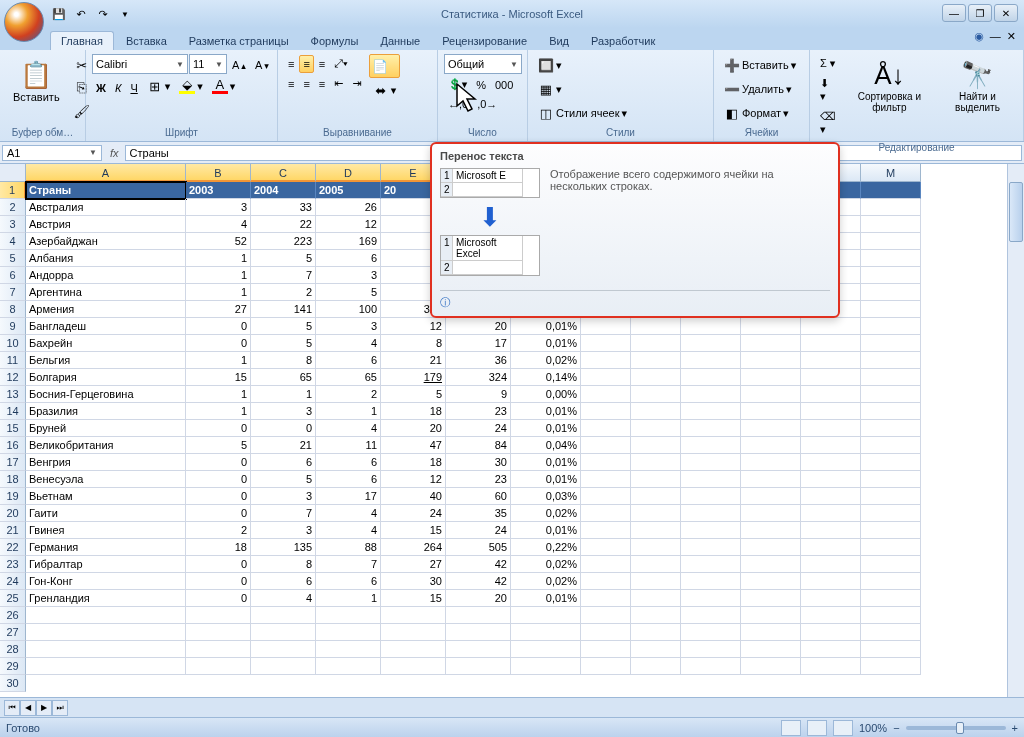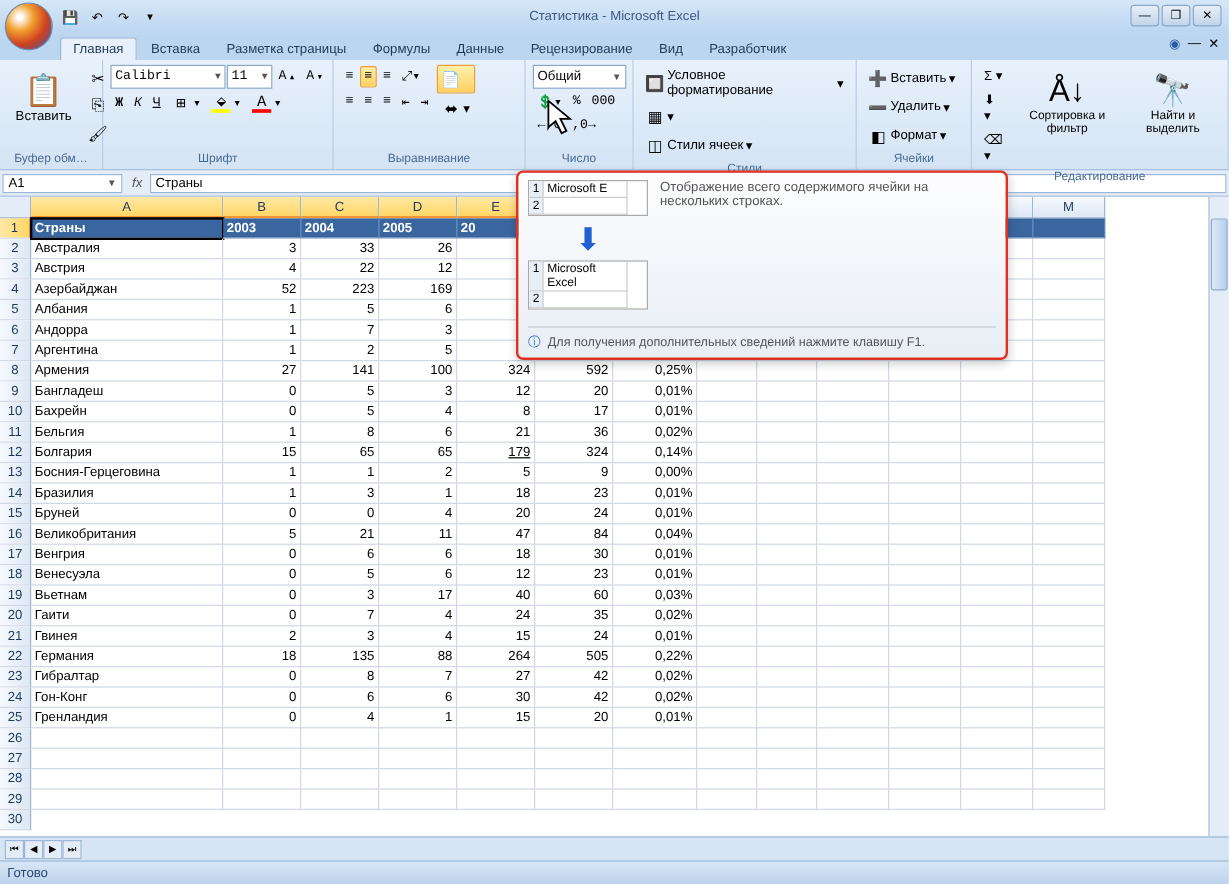"Calibri" .hstack { align-items: center -> flex-end; font-family: Liberation Mono, monospace -> none }
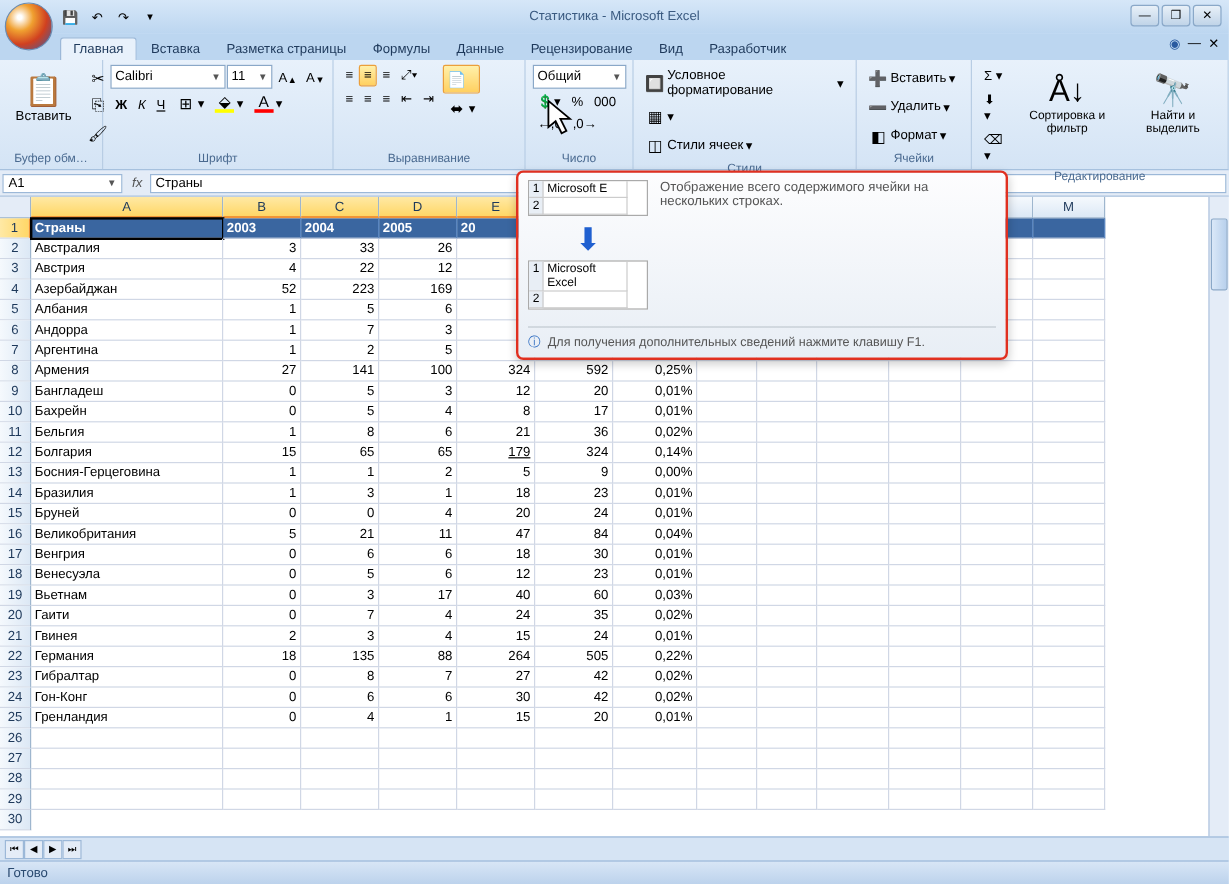"Условное форматирование" span { html: <span>Условное форматирование</span> -> none }
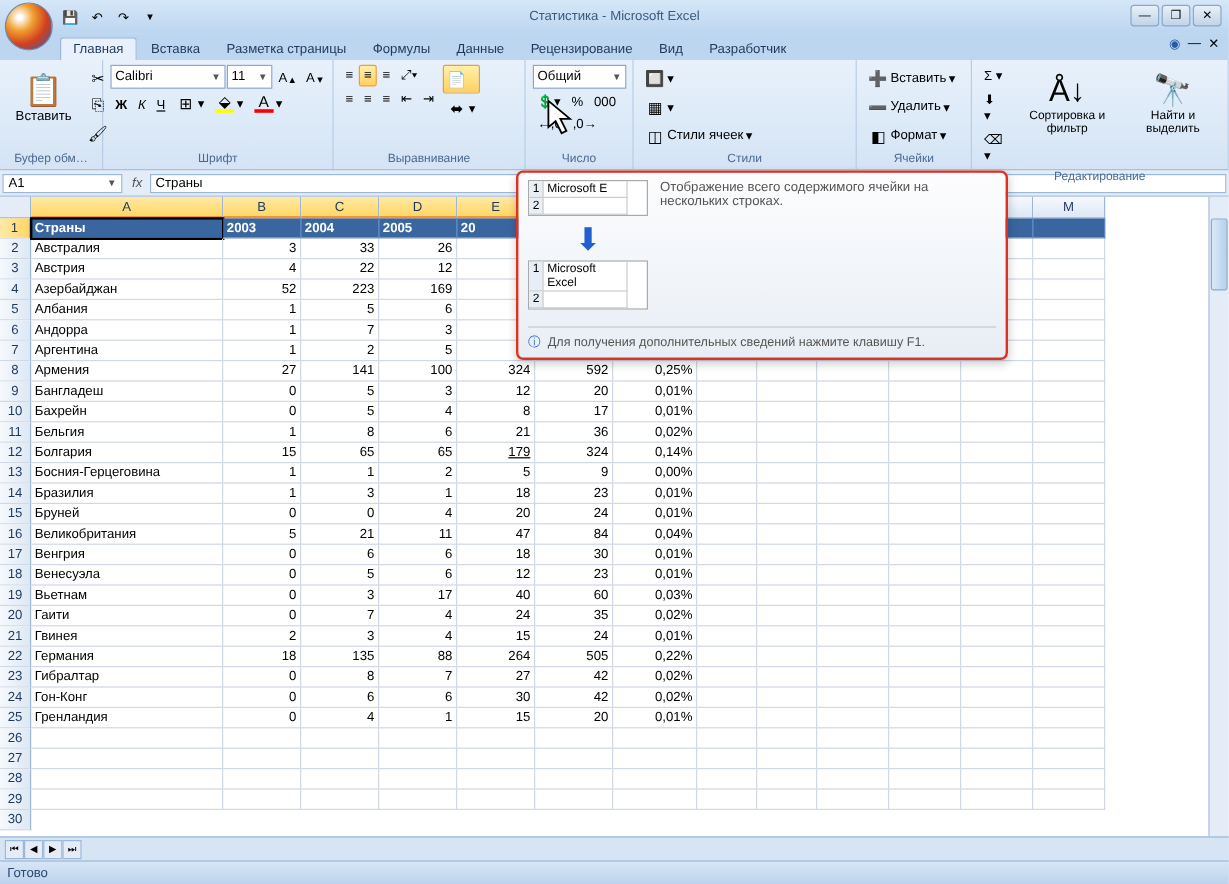"Перенос текста" h4 { html: none -> <h4>Перенос текста</h4> }
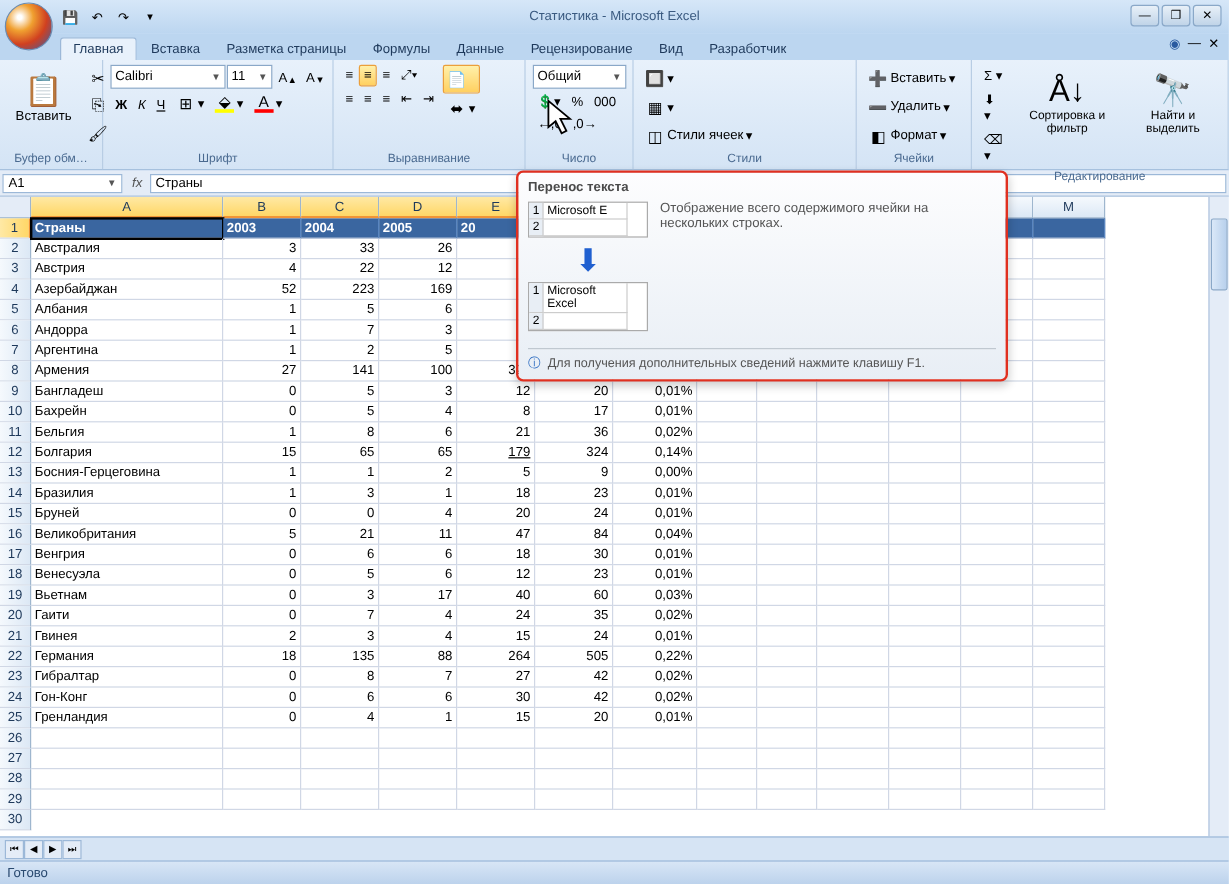"Для получения дополнительных сведений" span { html: <span>Для получения дополнительных сведений нажмите клавишу F1.</span> -> none }
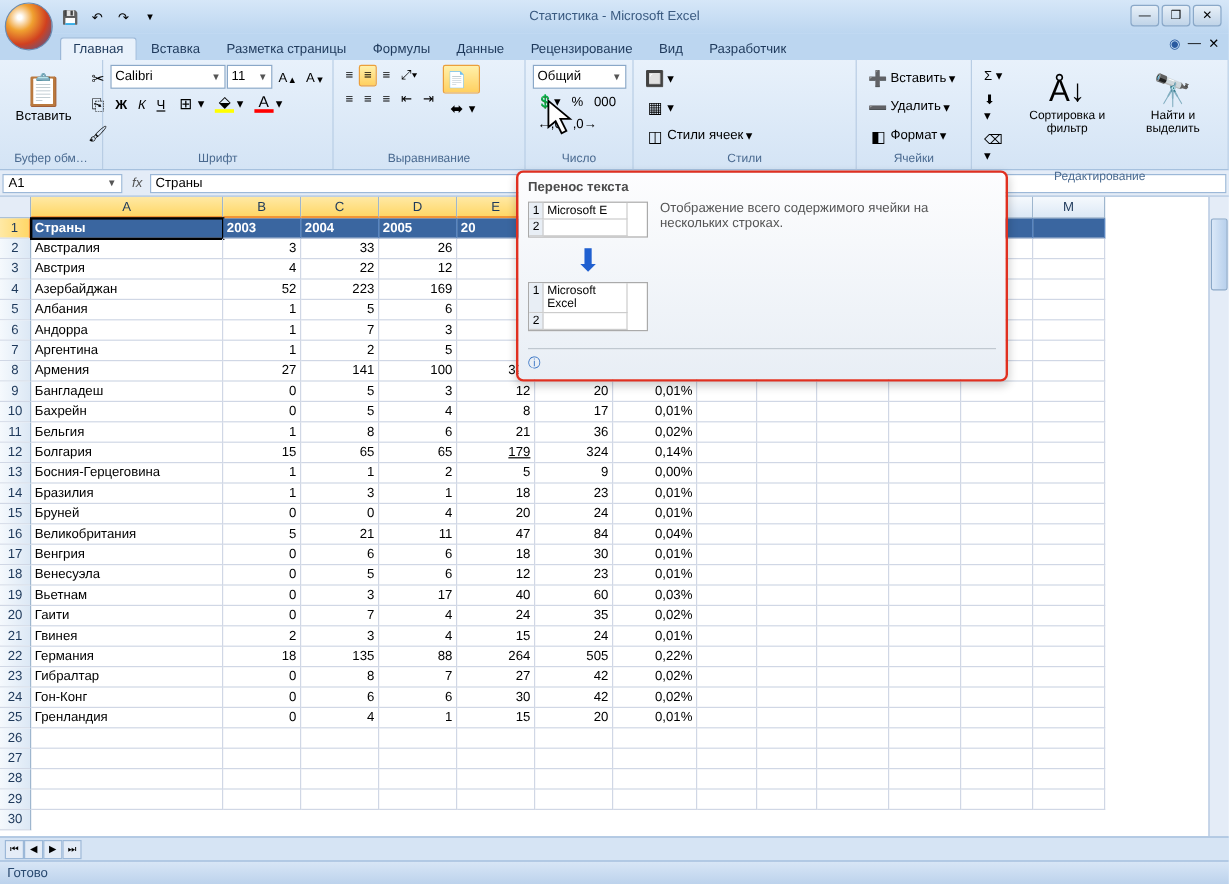"100%" div.status-right { html: none -> <div> <div></div> <div></div> <div></div> <span>100%</span> <span>−</span> <div> <div></div> </div> <span>+</span> </div> }
